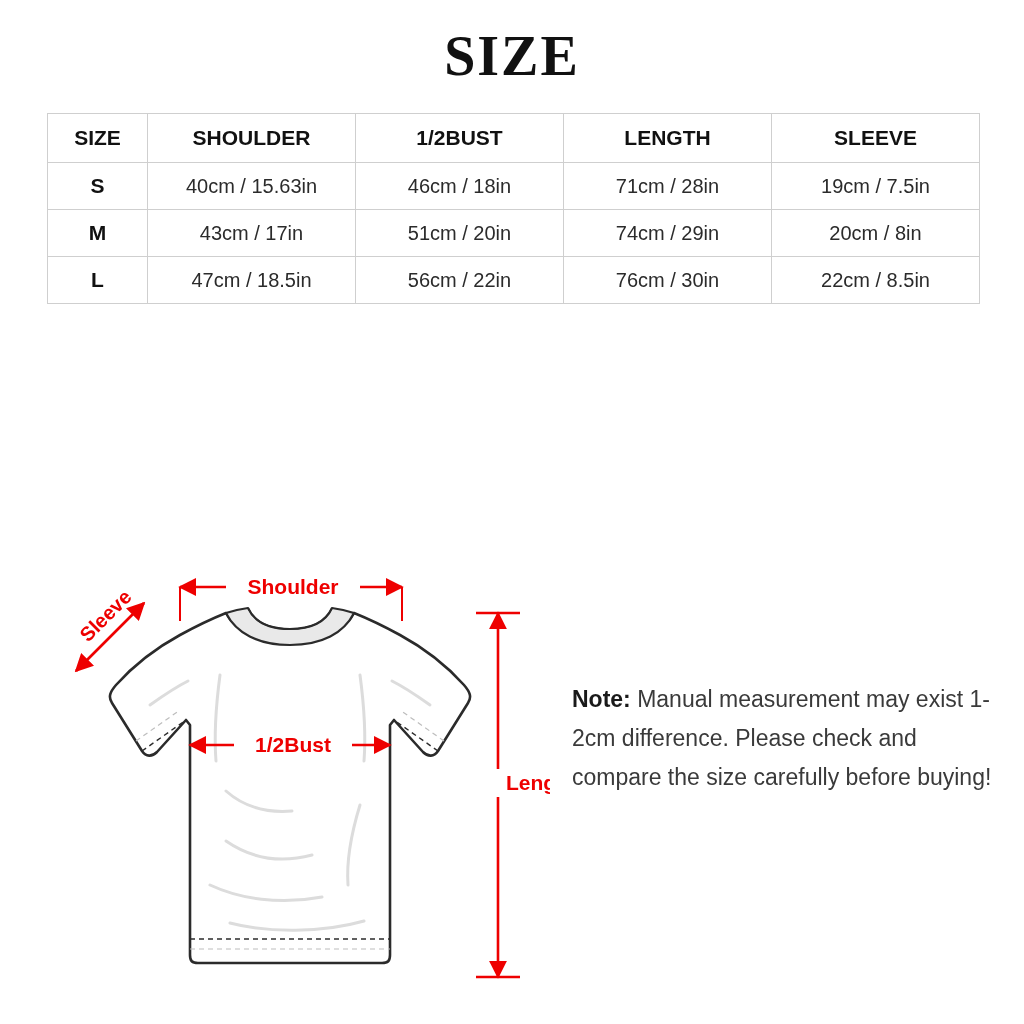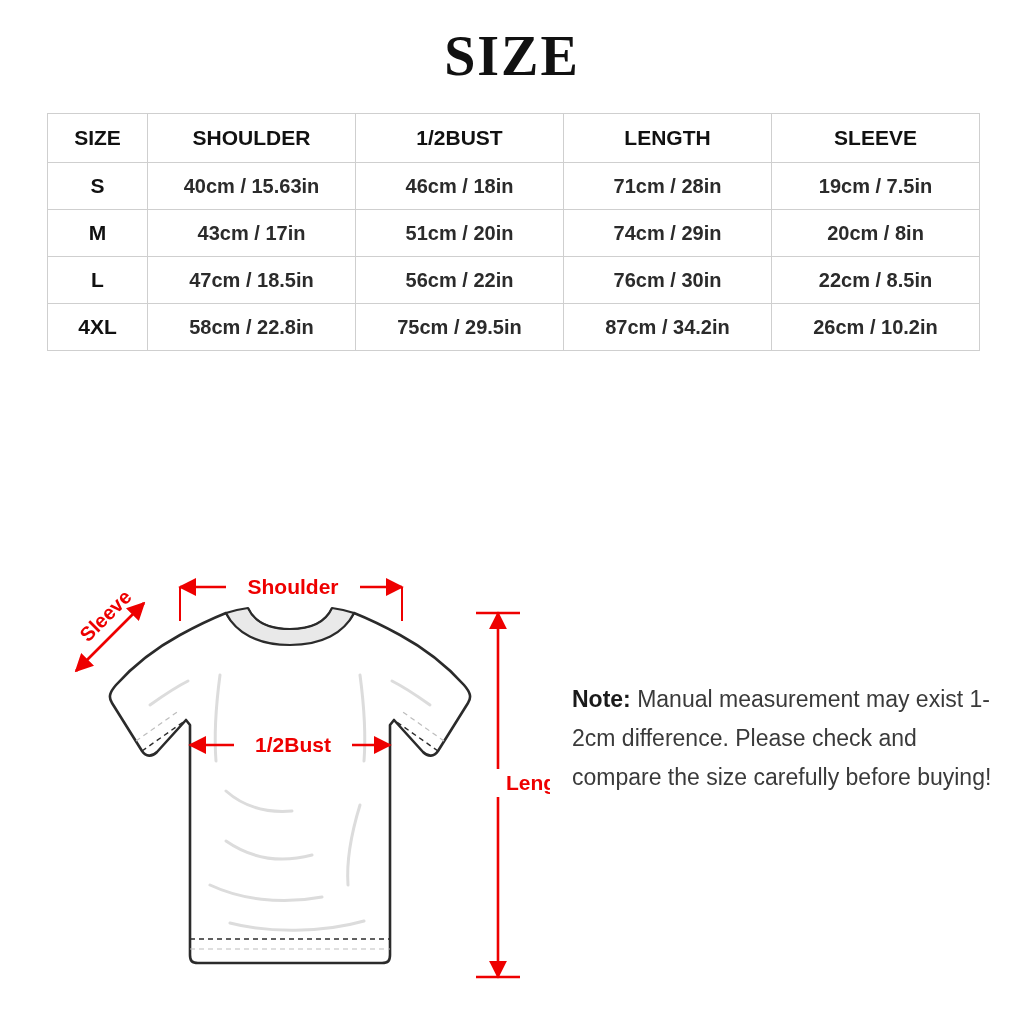"40cm / 15.63in" #size-table td, #size-table th { font-weight: 700 -> 400 }
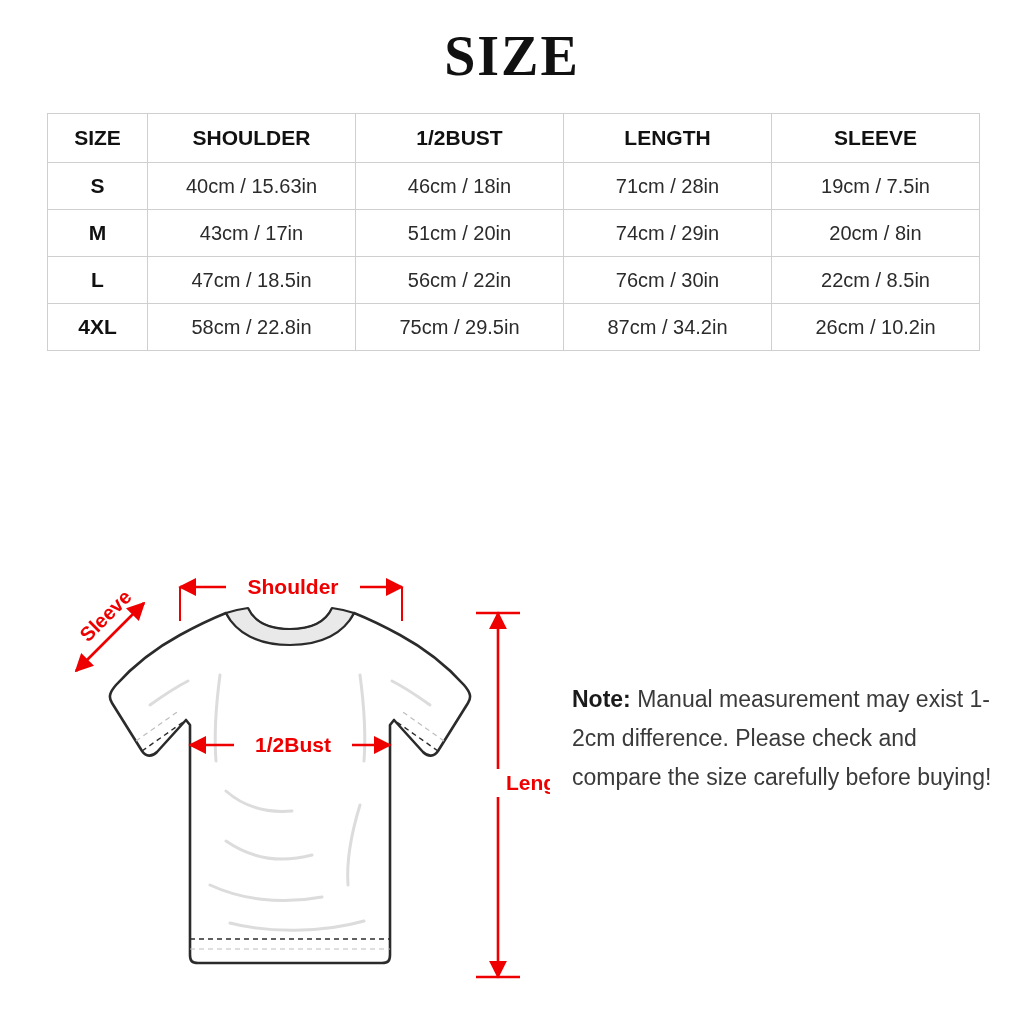"4XL" tr { html: <tr> <td>4XL</td> <td>58cm / 22.8in</td> <td>75cm / 29.5in</td> <td>87cm / 34.2in</td> <td>26cm / 10.2in</td> </tr> -> none }
